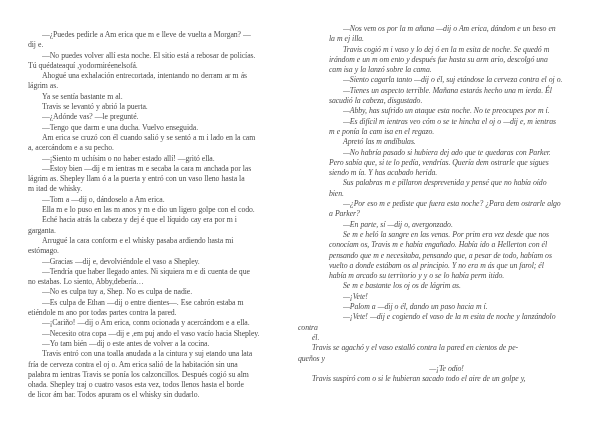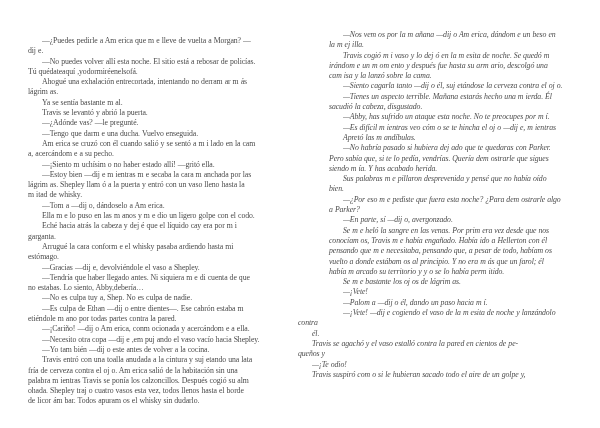"—¿Puedes pedirle a Am erica" .spread { margin-top: 6px -> none }
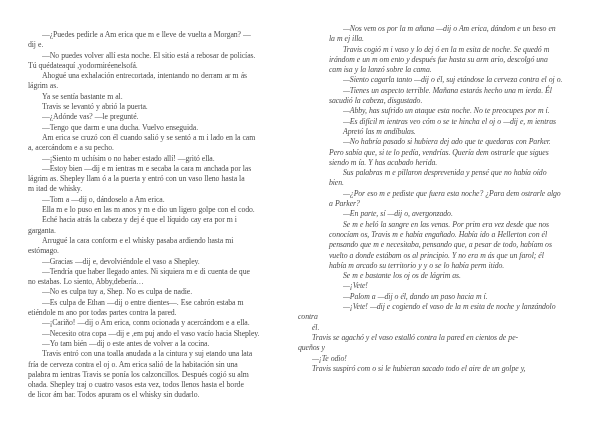"m e ponía la cam" div.line { html: none -> <div>m e ponía la cam isa en el regazo.</div> }
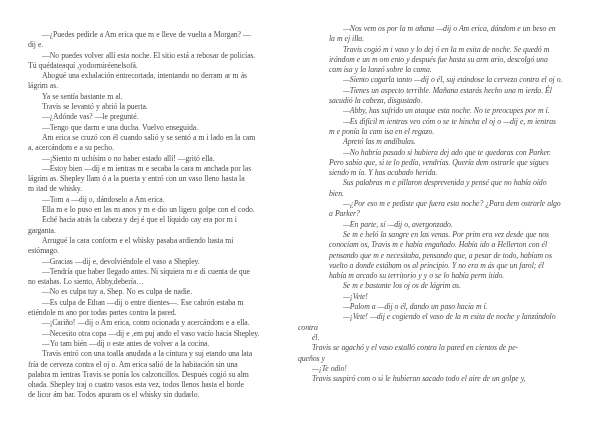"—¡Te odio!" div.line { text-align: none -> center }
